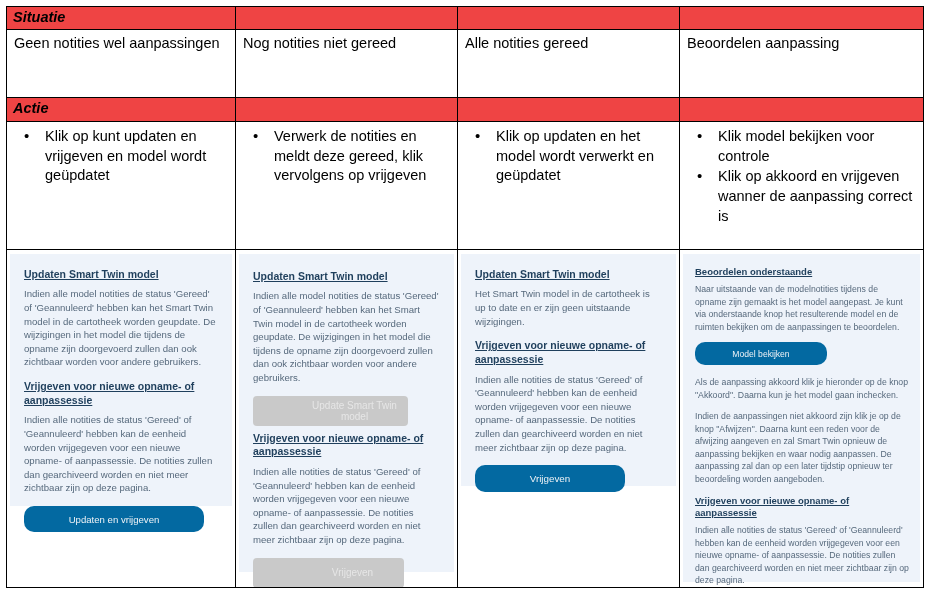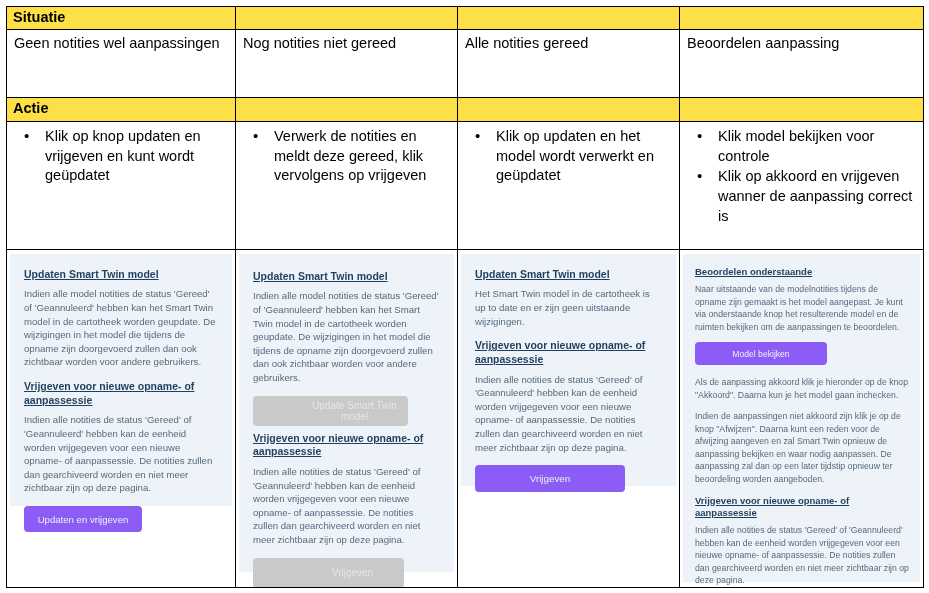"Situatie" tr.section-row td { background: #fde047 -> #ef4444; font-style: none -> italic }
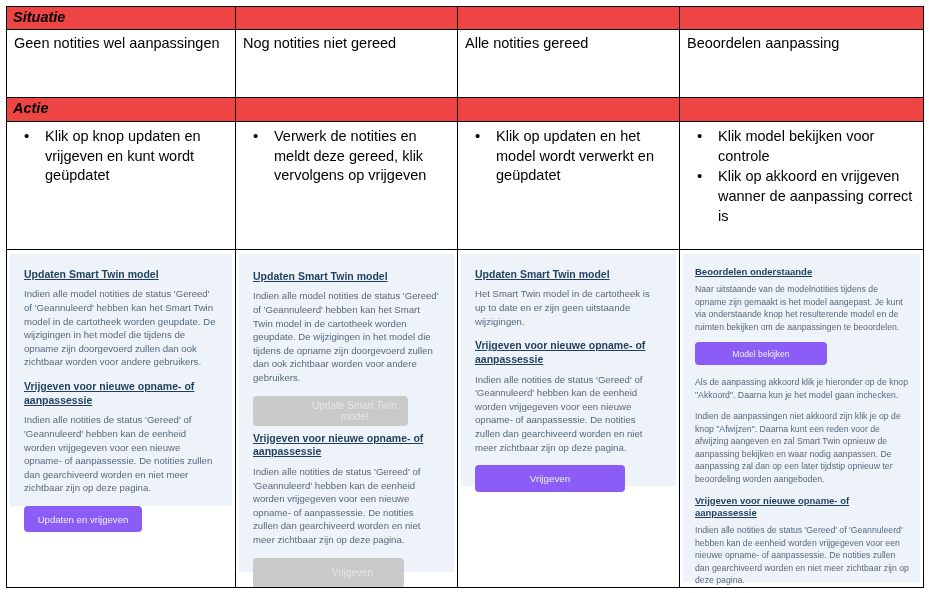"Klik op knop updaten en" li { text: knop updaten en vrijgeven en kunt -> kunt updaten en vrijgeven en model }
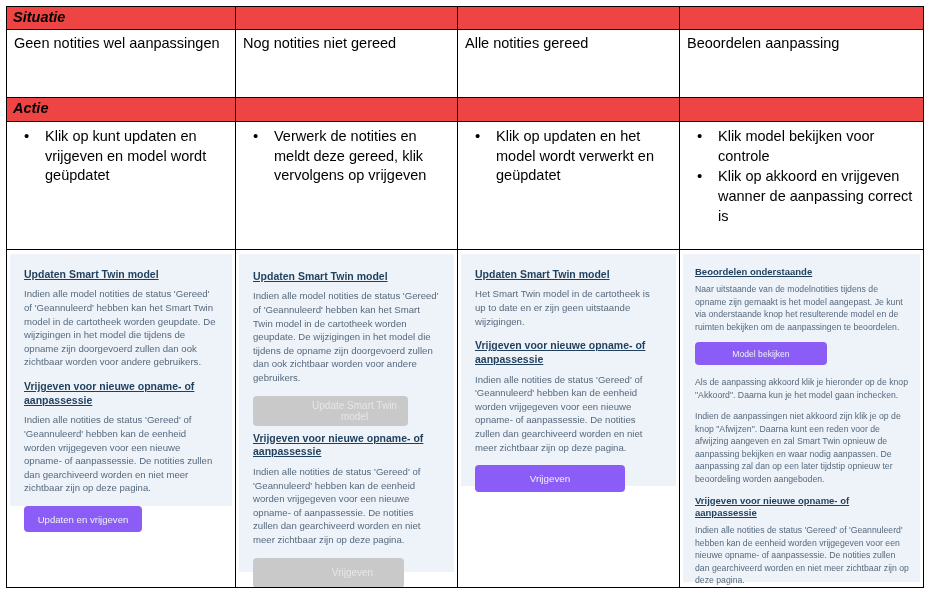"Model bekijken" .btn-primary { background: #8b5cf6 -> #0369a1; border-radius: none -> 10px }
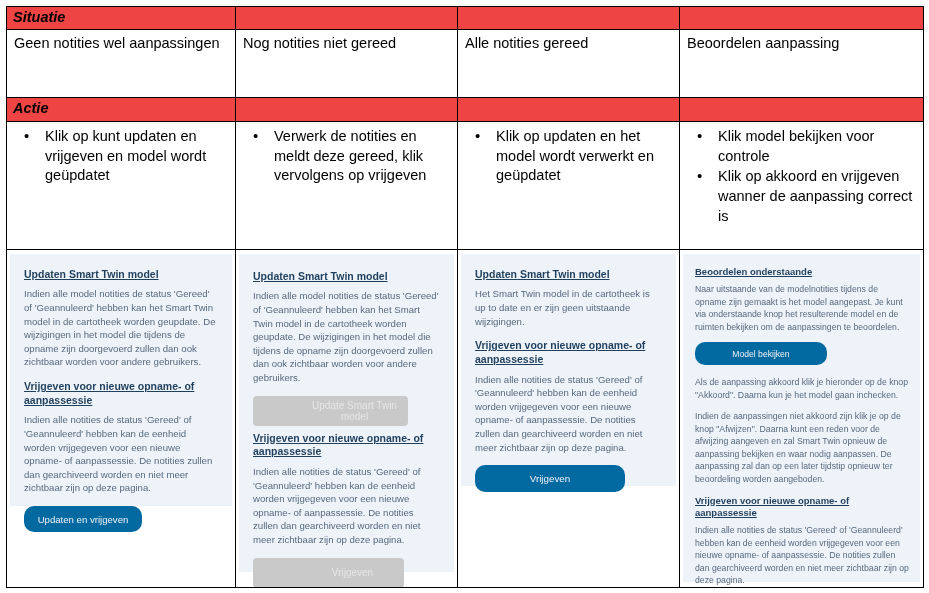"Updaten en vrijgeven" .btn-w1 { width: 118px -> 180px }
